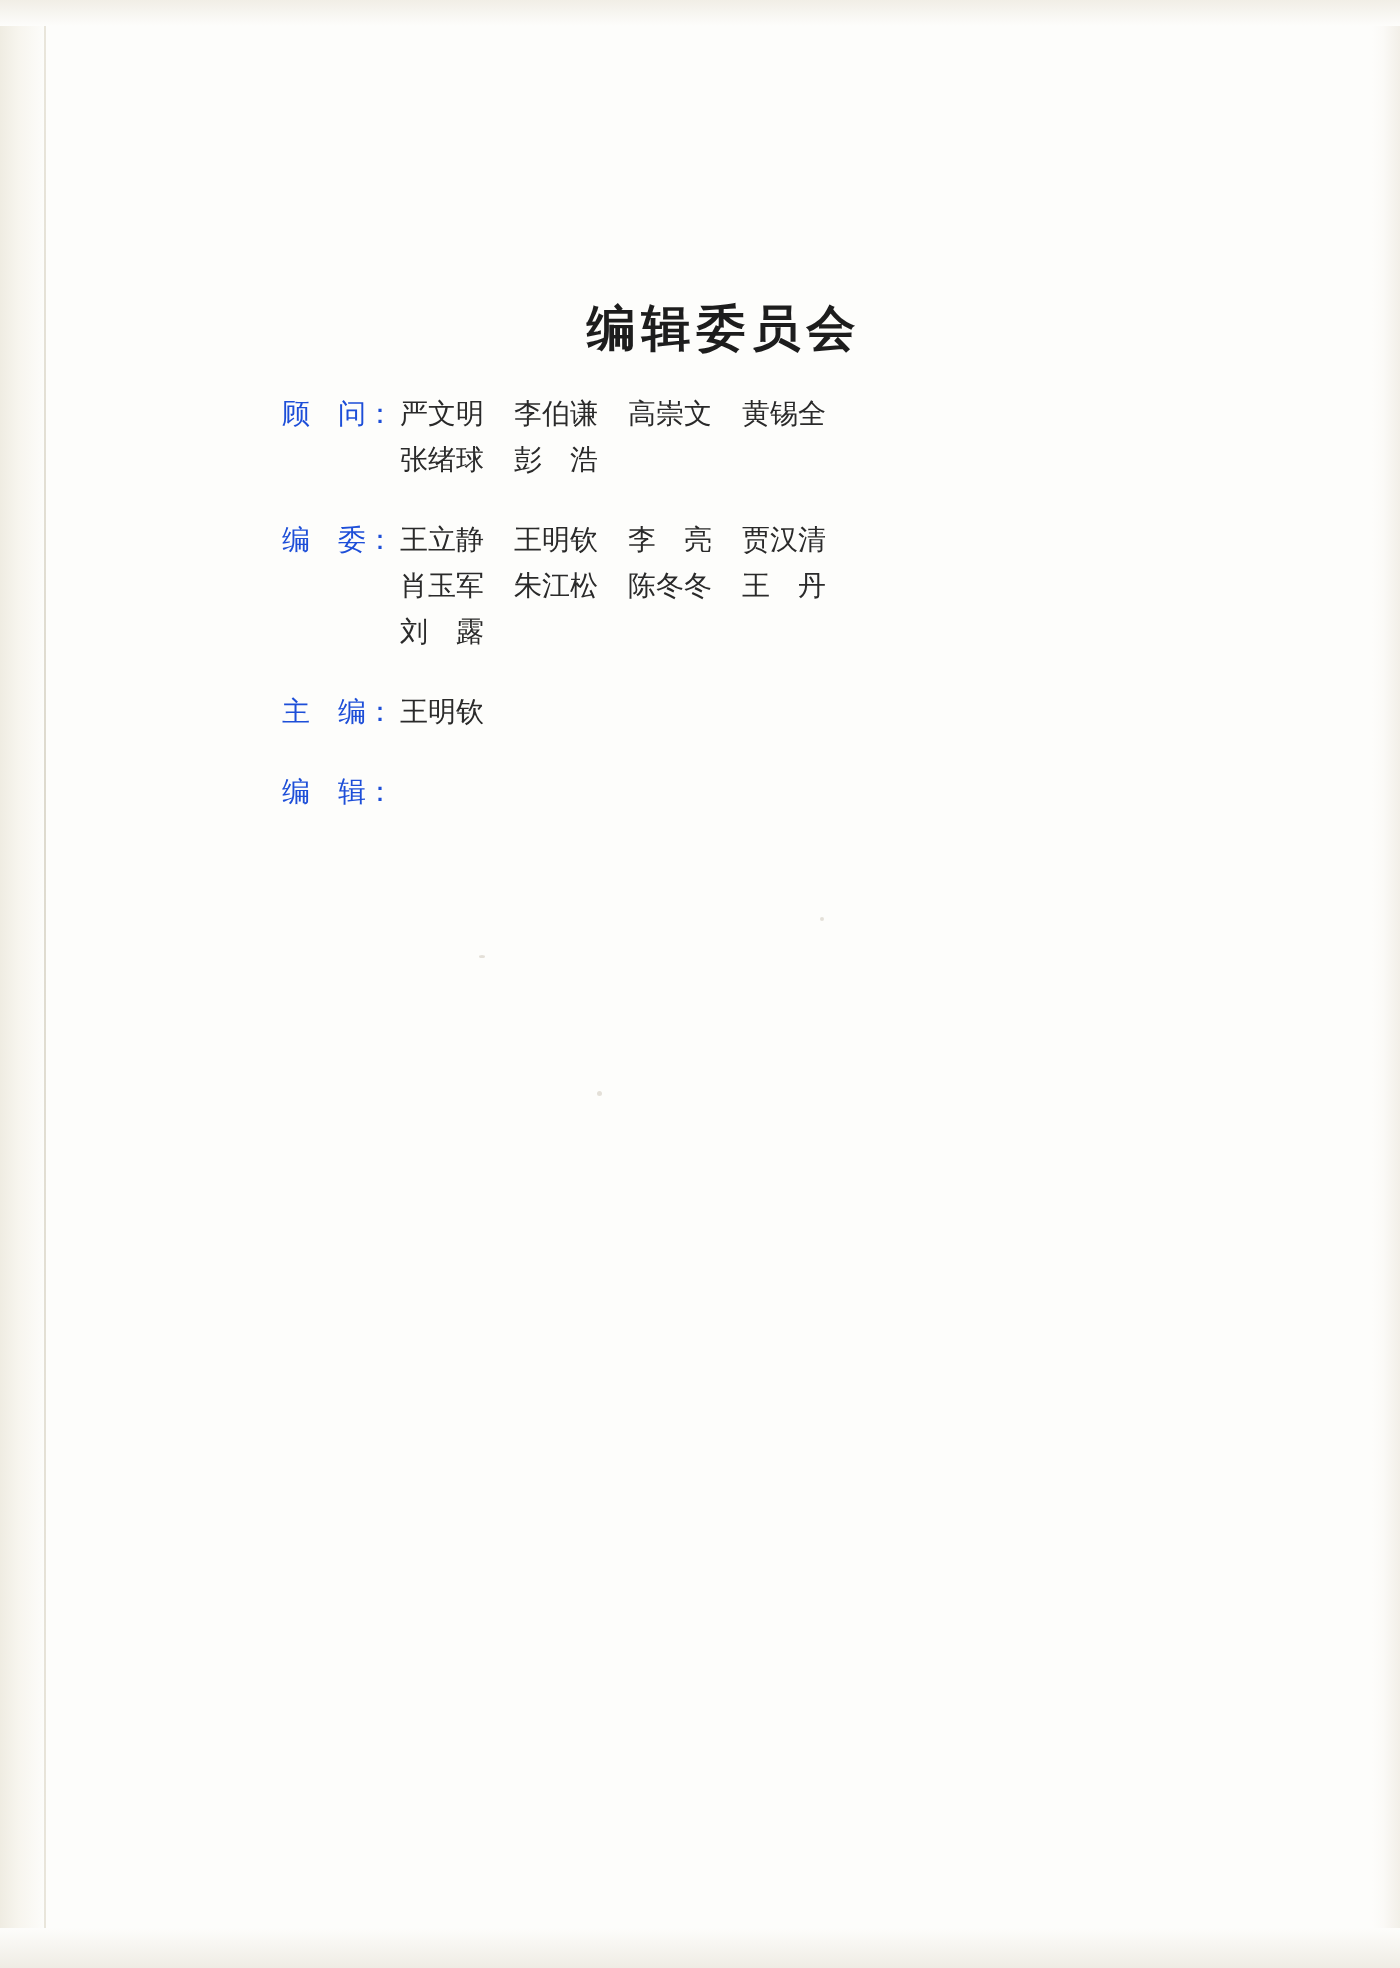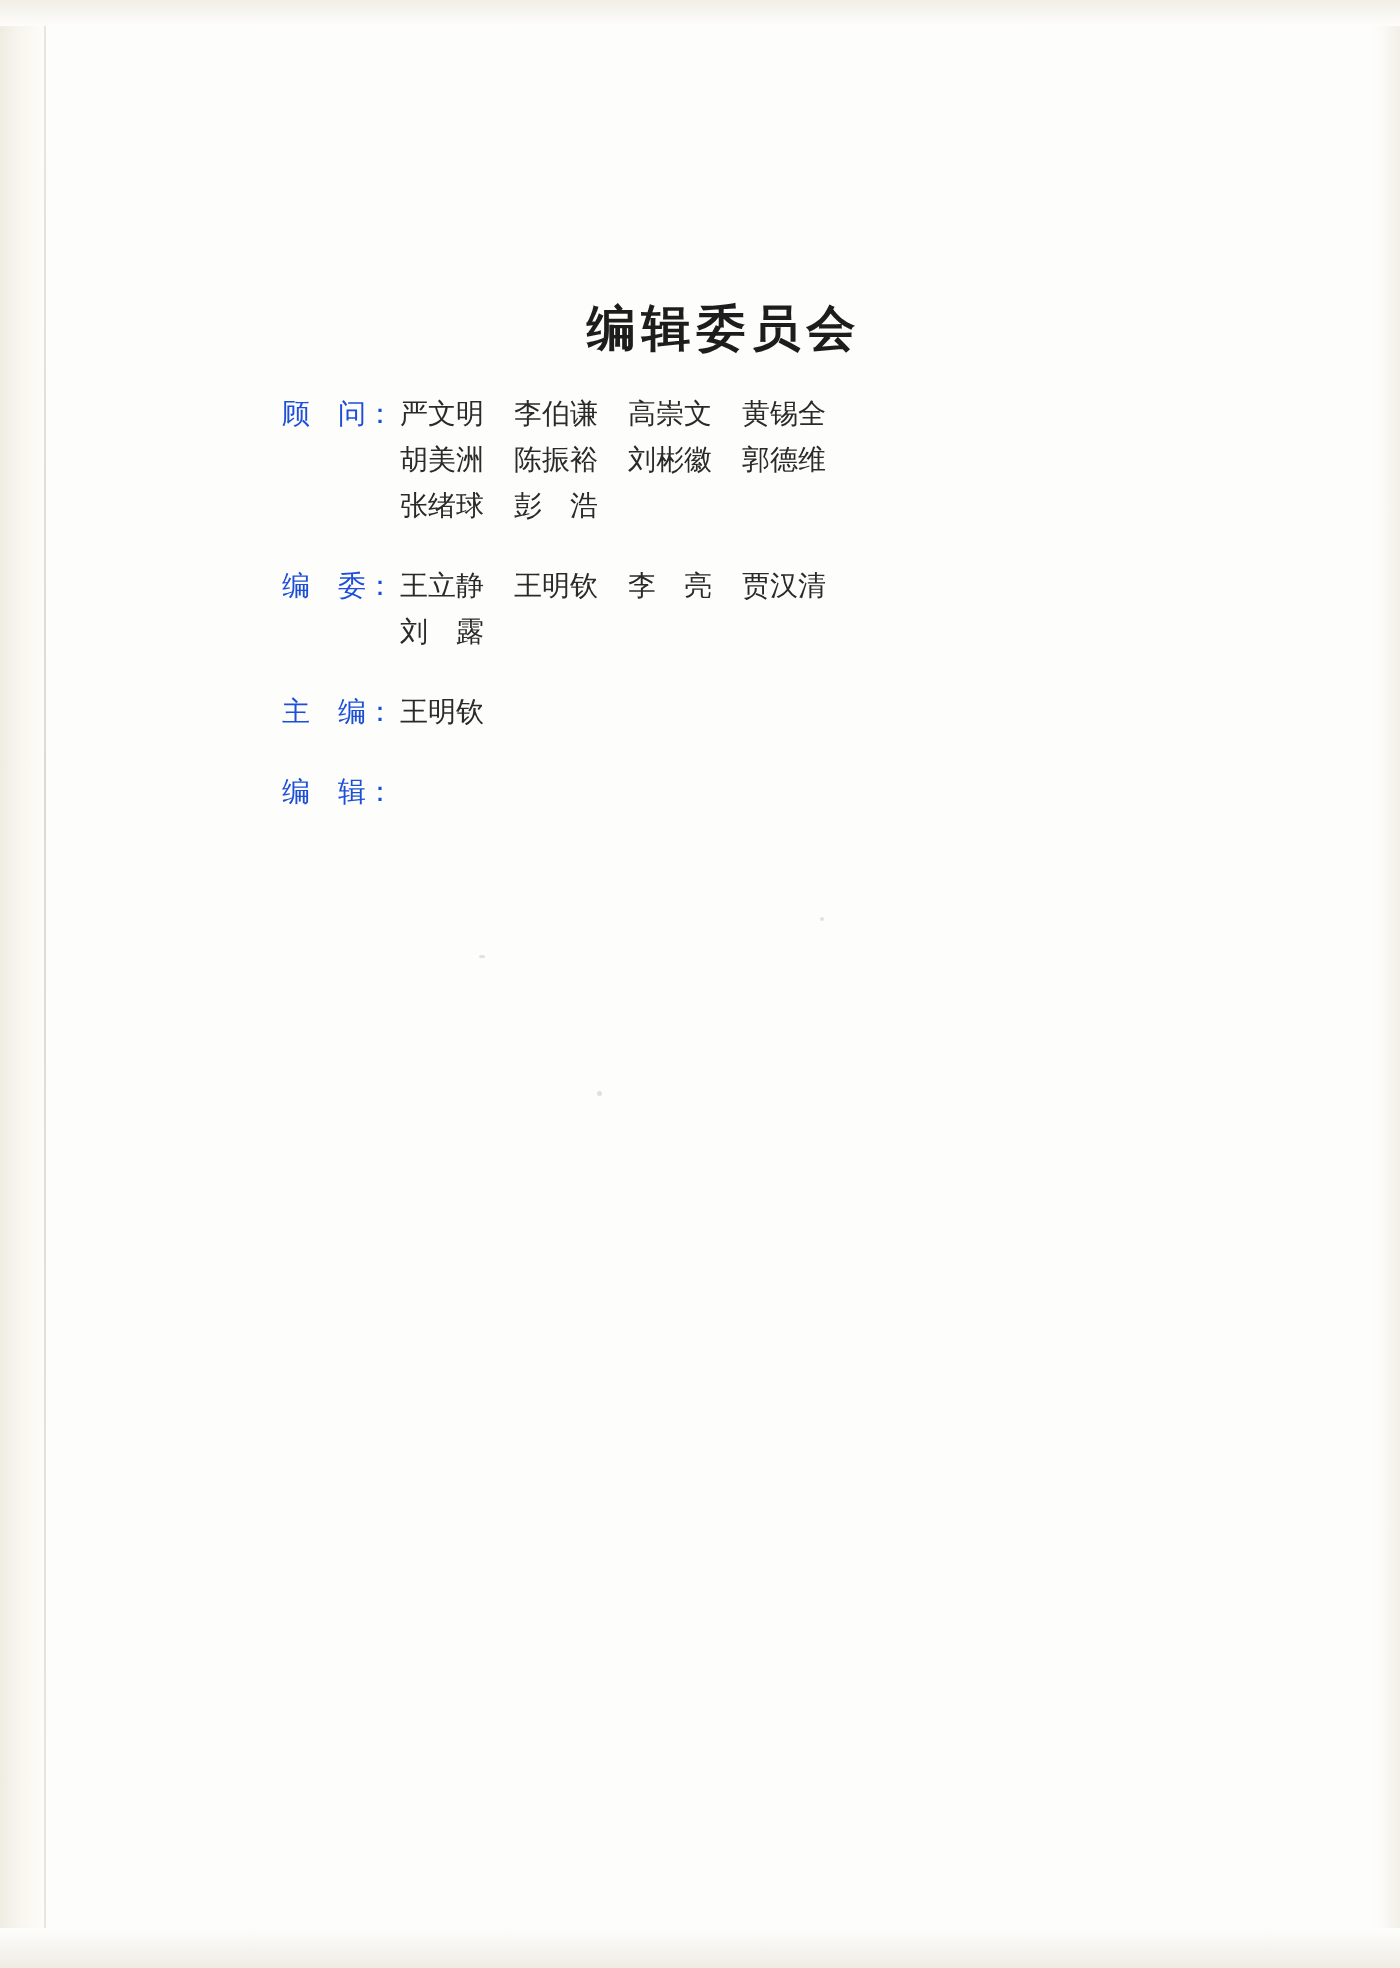"胡美洲" div.row { html: <div> <div>顾 问：</div> <div> <div>胡美洲</div> <div>陈振裕</div> <div>刘彬徽</div> <div>郭德维</div> </div> </div> -> none }
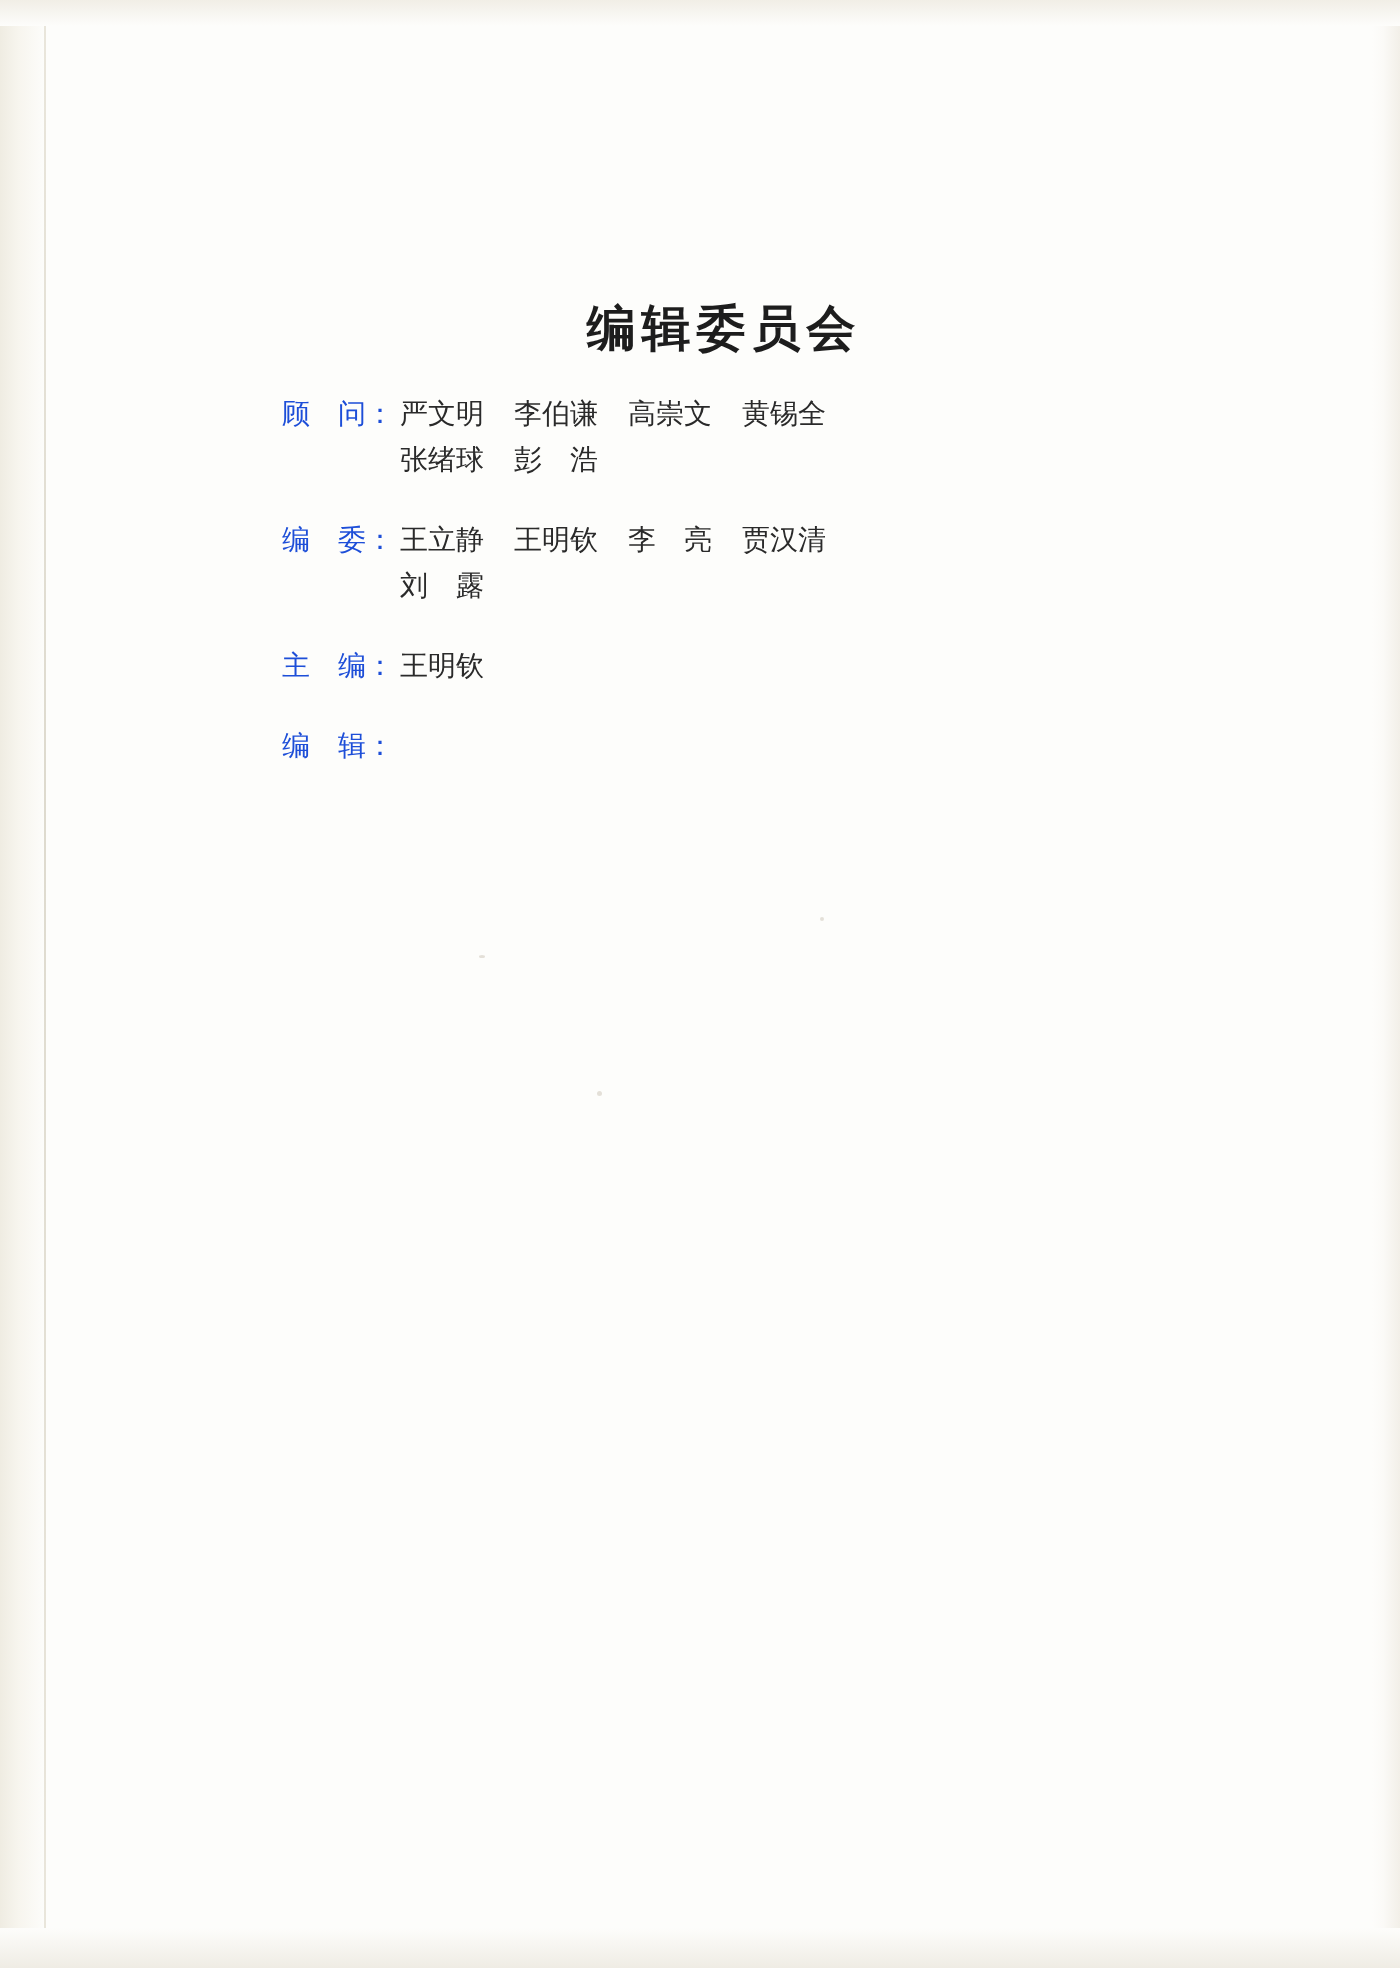"肖玉军" div.row { html: none -> <div> <div>编 委：</div> <div> <div>肖玉军</div> <div>朱江松</div> <div>陈冬冬</div> <div>王 丹</div> </div> </div> }
